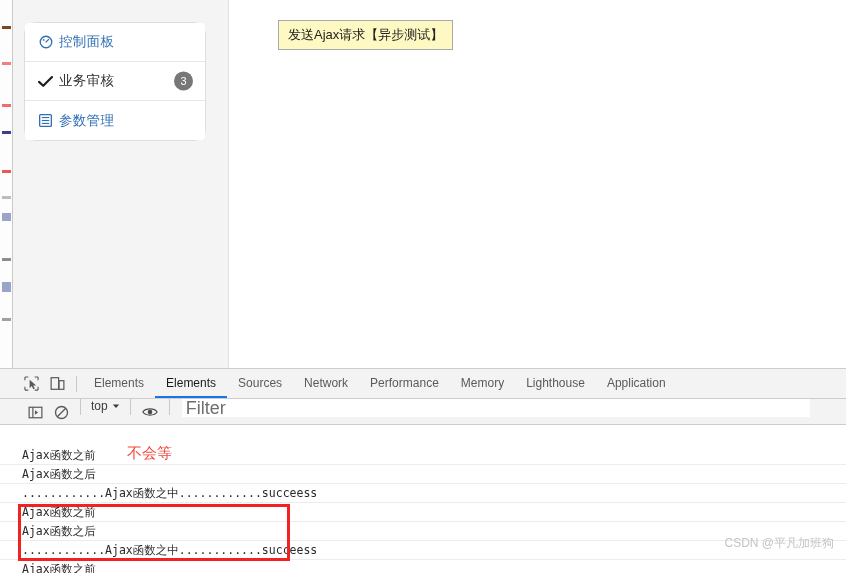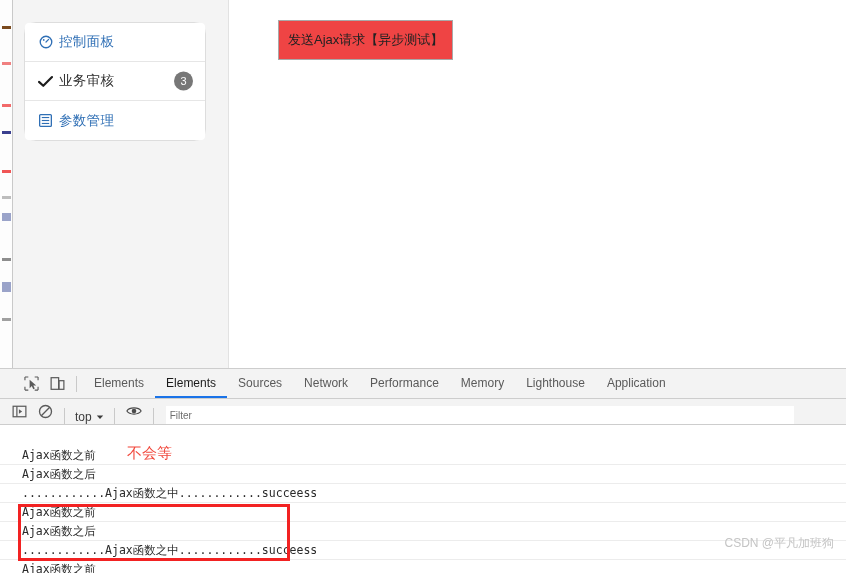"发送Ajax请求【异步测试】" #ajax-button { background: #ef4444 -> #fef9c3; height: 40px -> 30px }
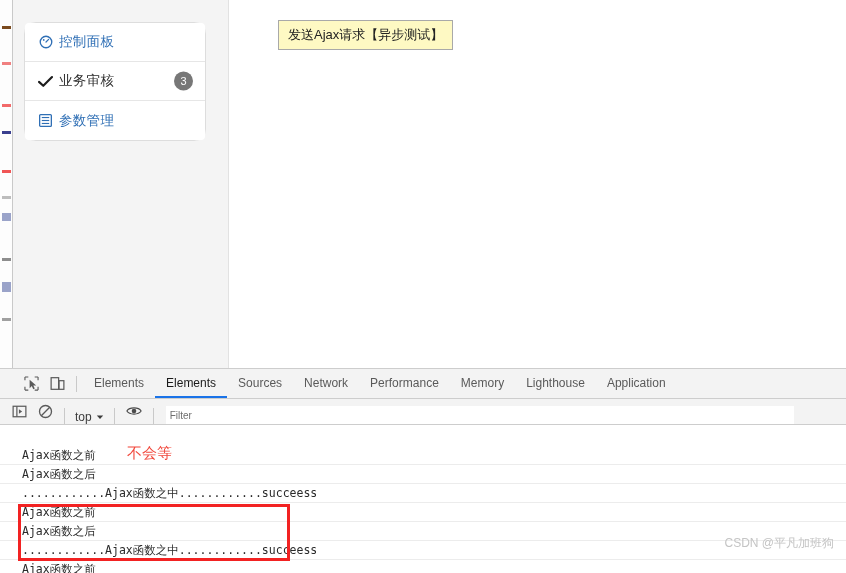"top" #dt-toolbar { align-items: flex-end -> flex-start; padding-left: 6px -> 22px }
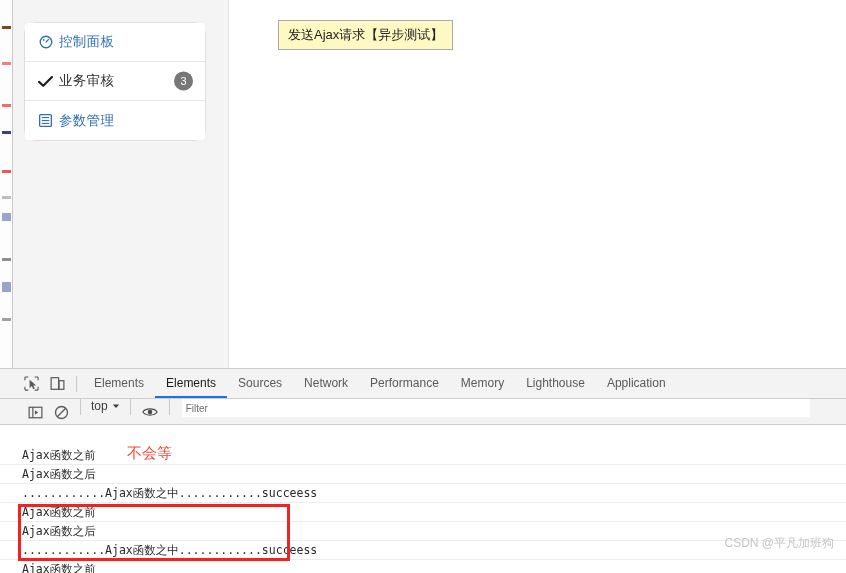"Filter" #filter-input { font-size: 10px -> 18px }
